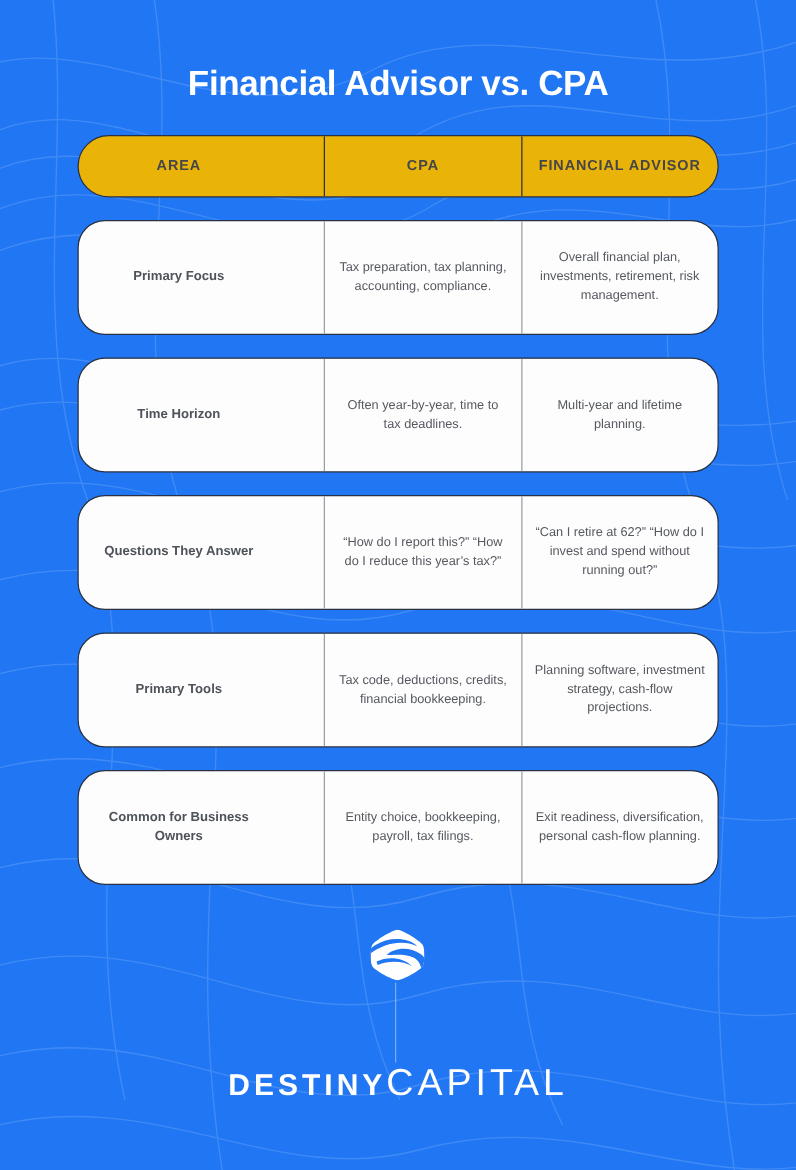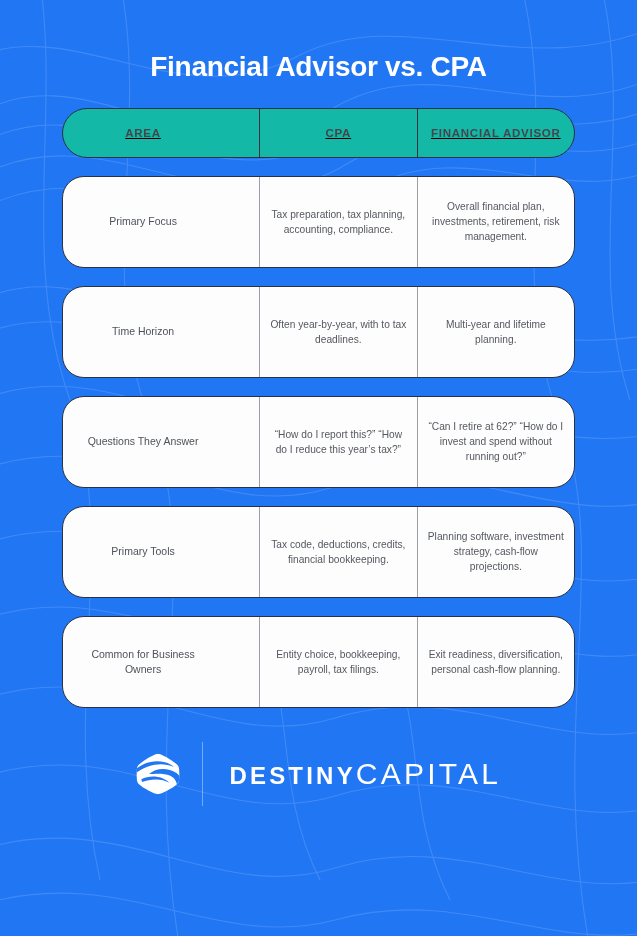"AREA" #header-row { background: #14b8a6 -> #eab308; text-decoration: underline -> none }
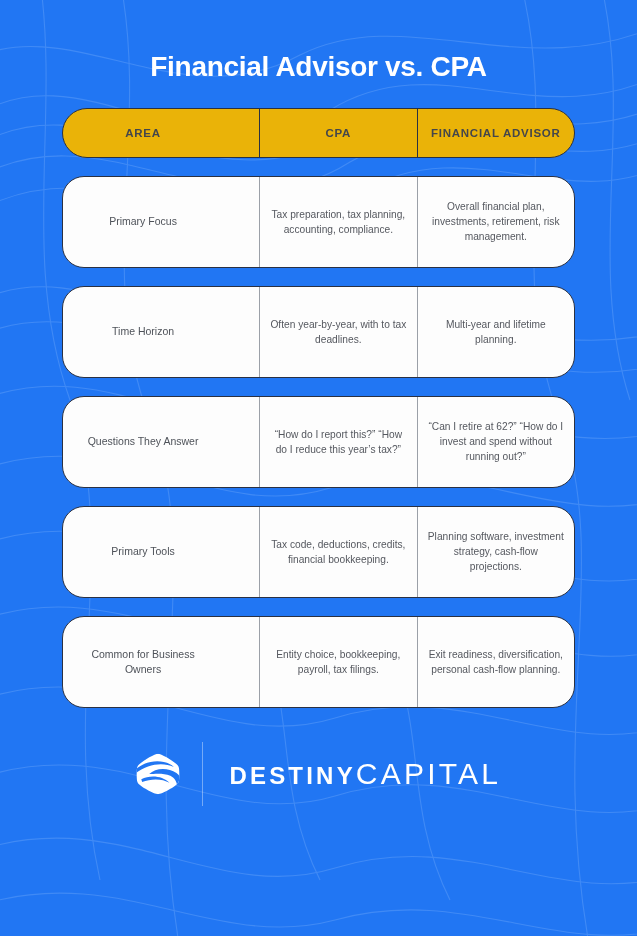"Primary Focus" .cell-area-text { font-weight: none -> bold }
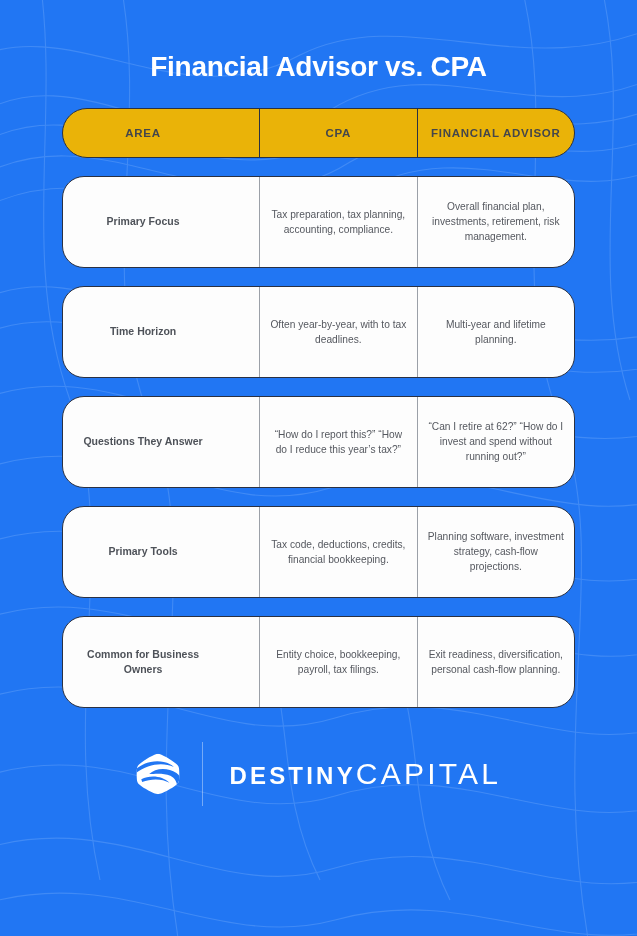"Often year-by-year, with to tax" span.cell-body-text { text: with -> time }
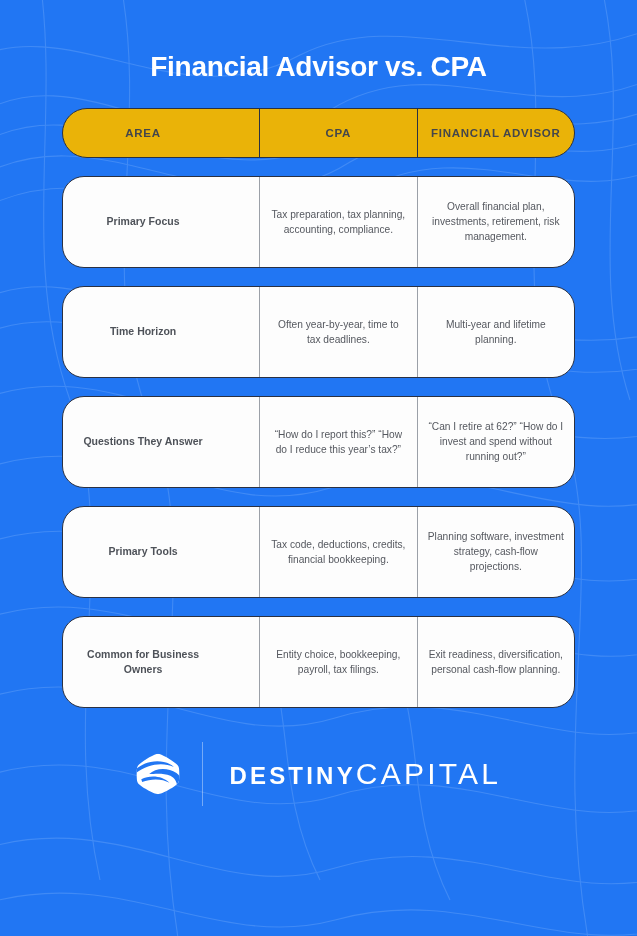"DESTINY" #footer { flex-direction: none -> column }
